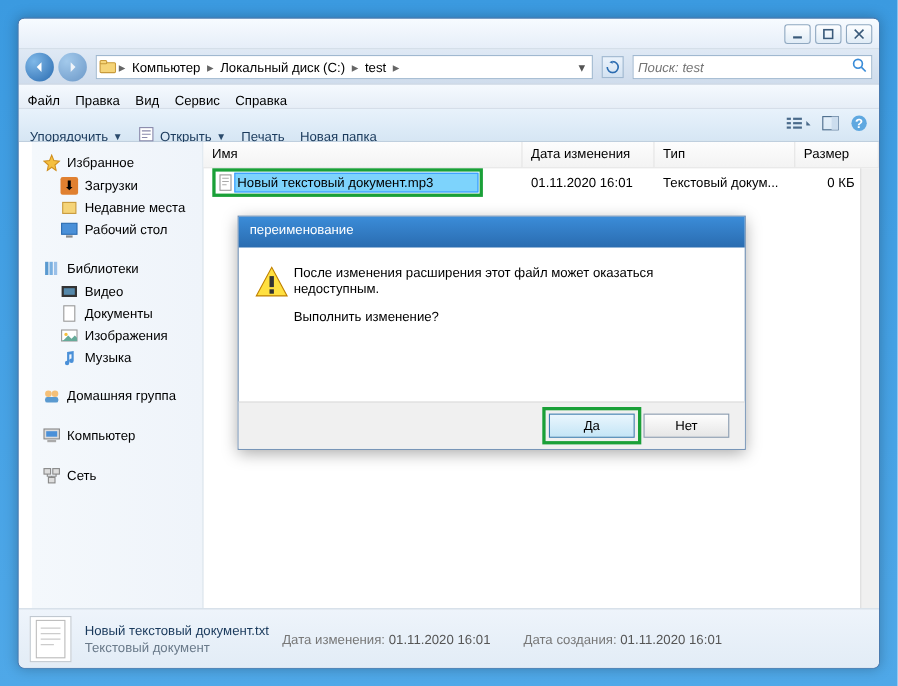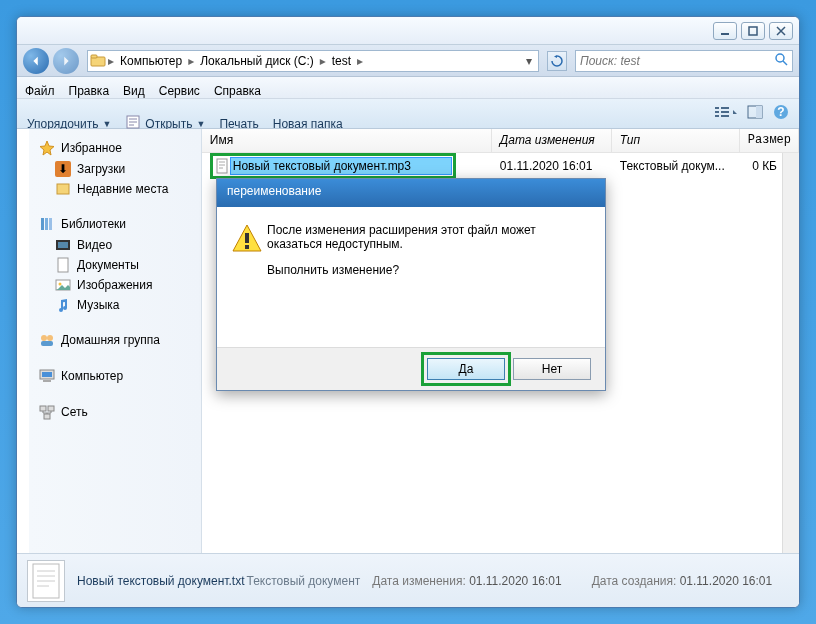"Дата изменения" .col.date { font-style: italic -> none }
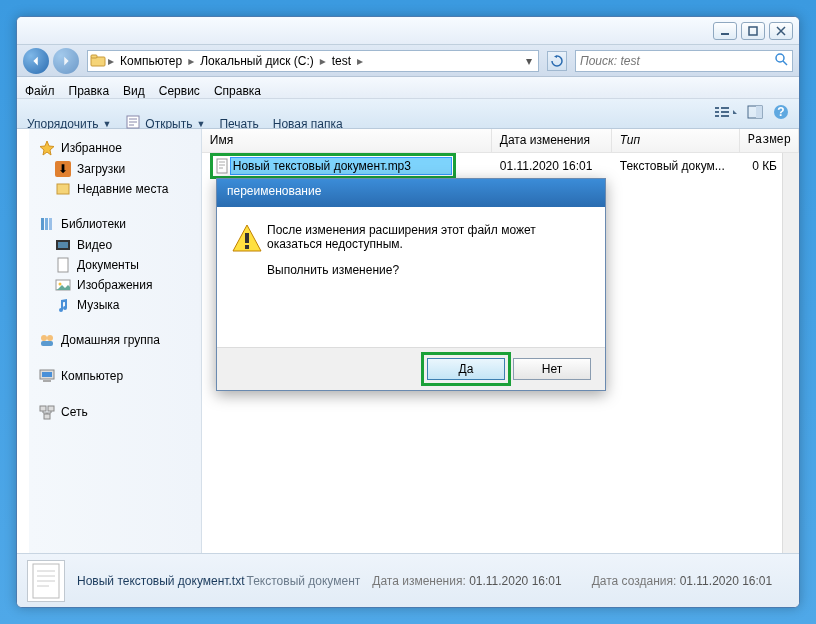"Тип" .col.type { font-style: italic -> none }
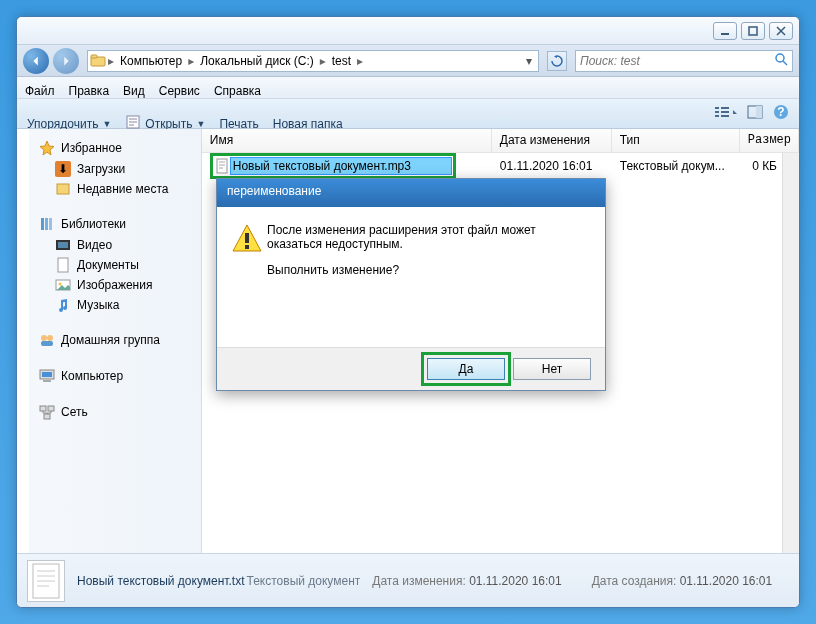"Размер" .col.size { font-family: Liberation Mono, monospace -> none; padding-right: 7px -> 26px }
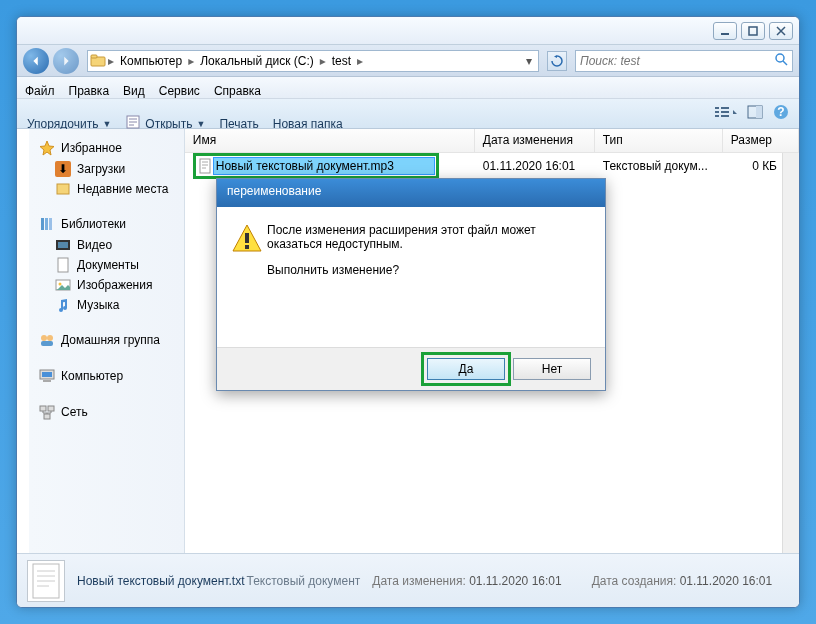"Рабочий стол" div.sb-item { html: none -> <div> <span> <svg> <rect></rect> <rect></rect> </svg> </span> <span>Рабочий стол</span> </div> }
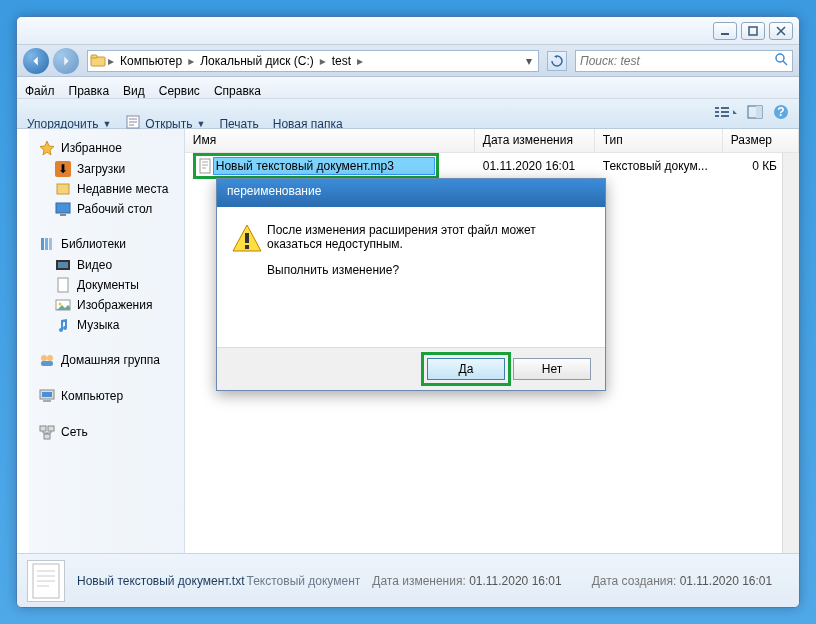"переименование" .dialog { top: 178px -> 196px; width: 390px -> 462px }
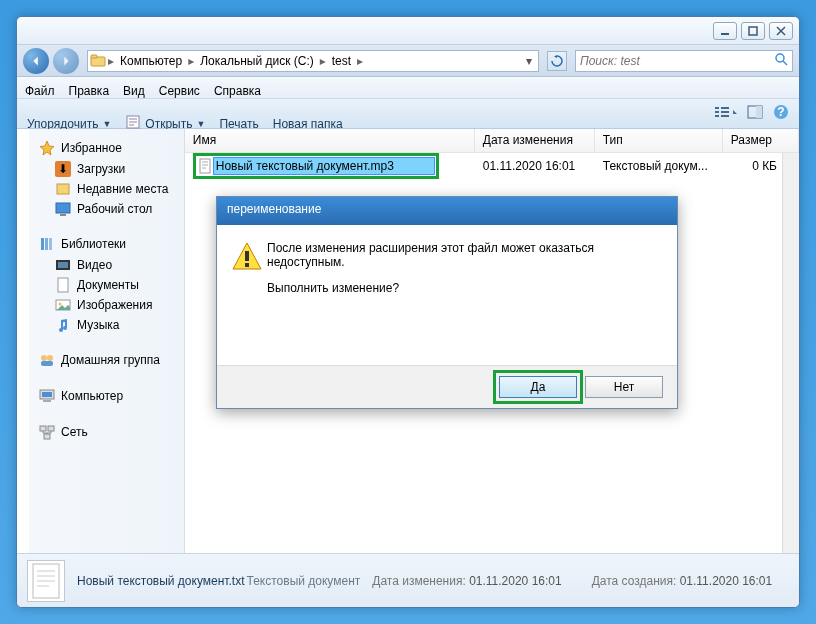"Новый текстовый документ.txt" .details .info { flex-direction: row -> column }
